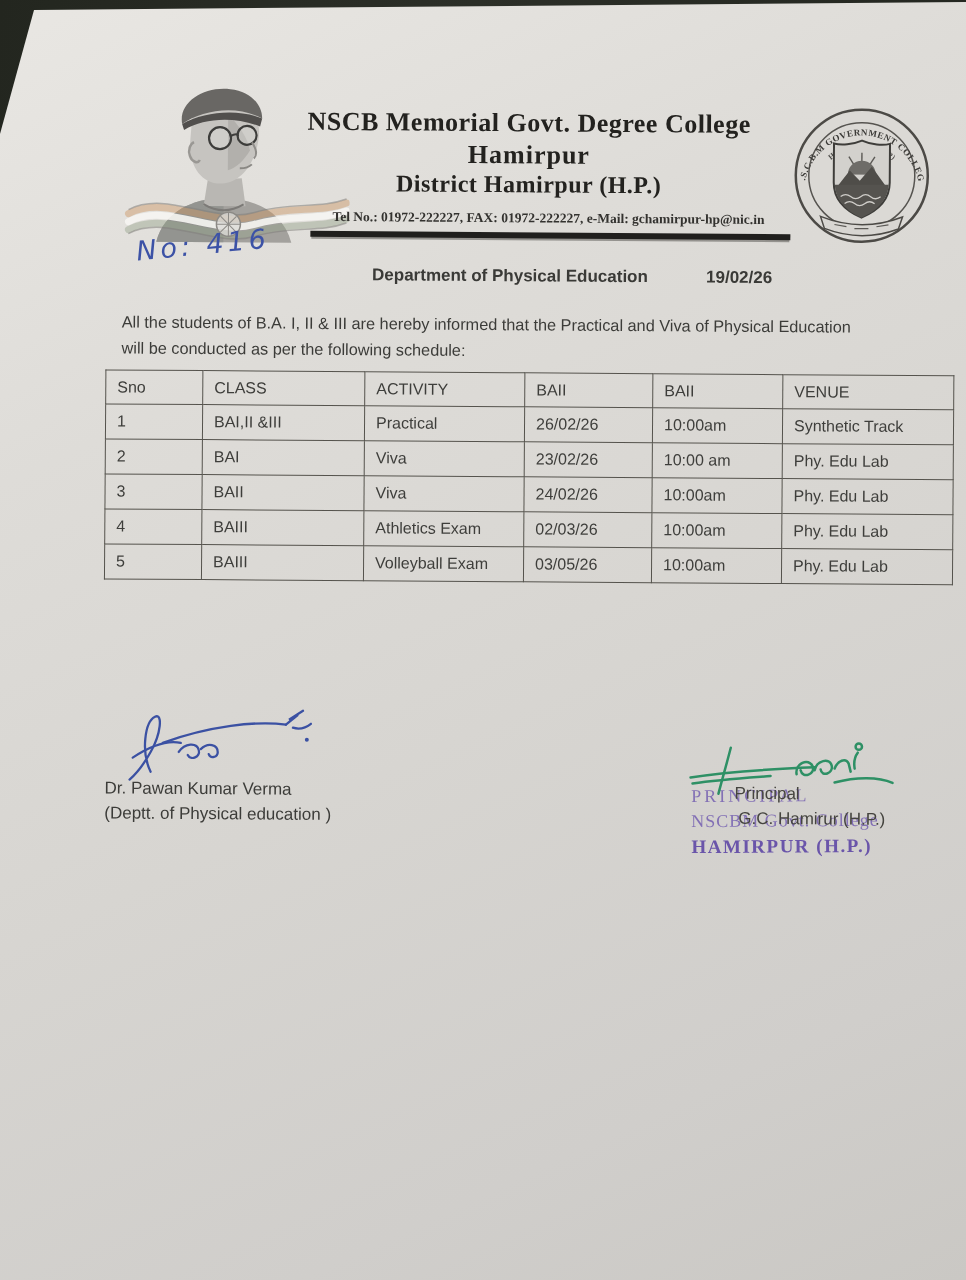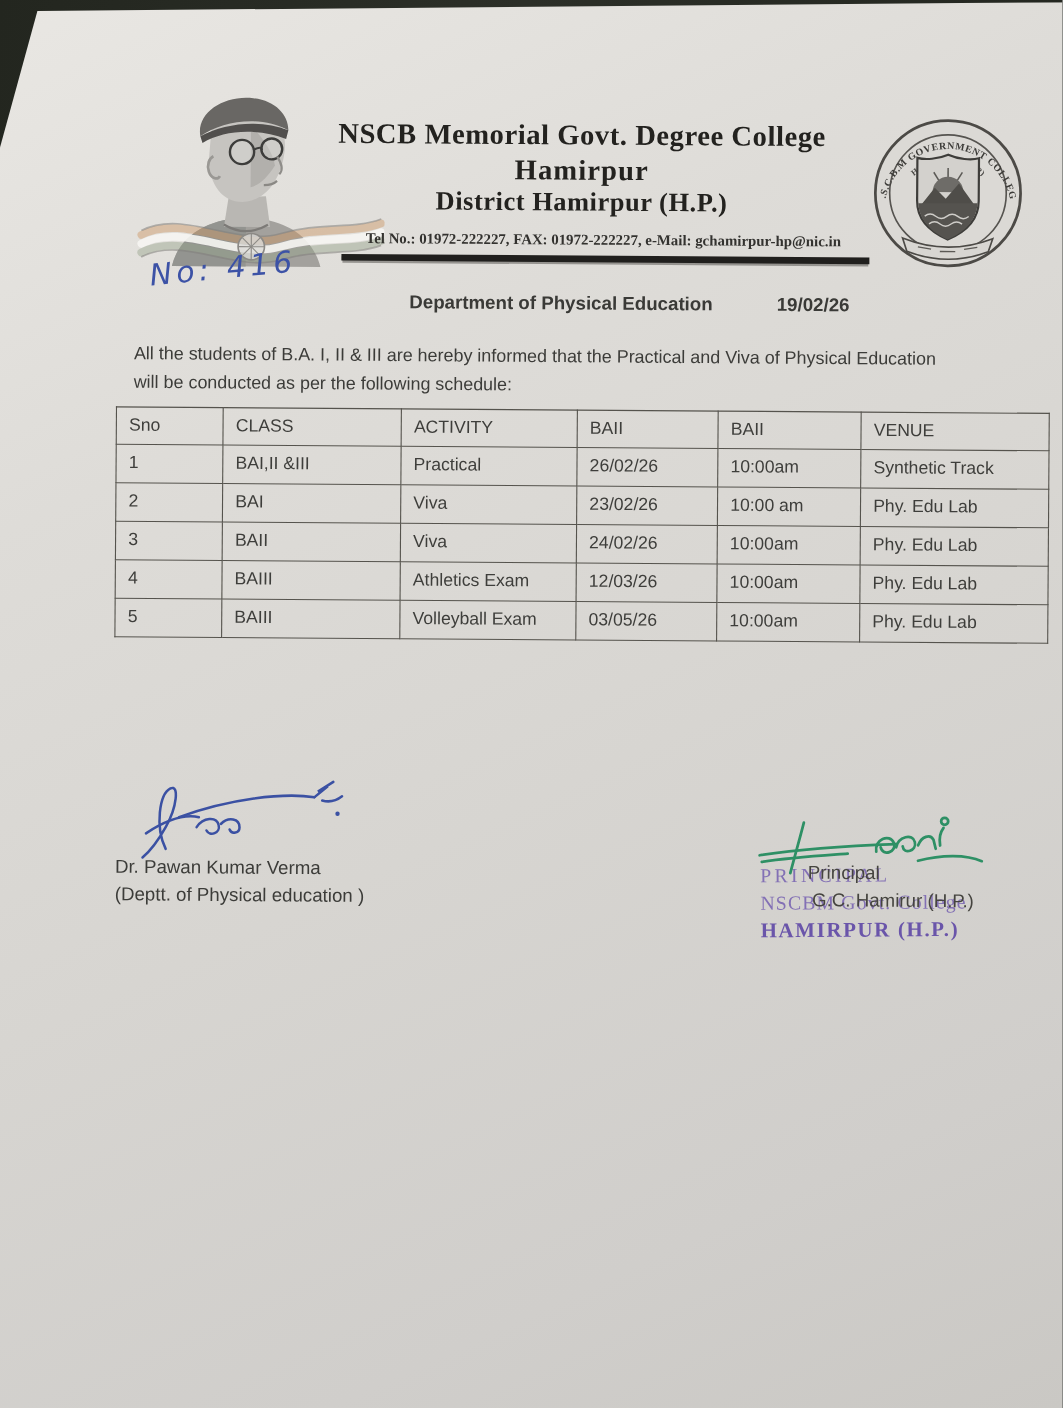"12/03/26" td { text: 12/03/26 -> 02/03/26 }
